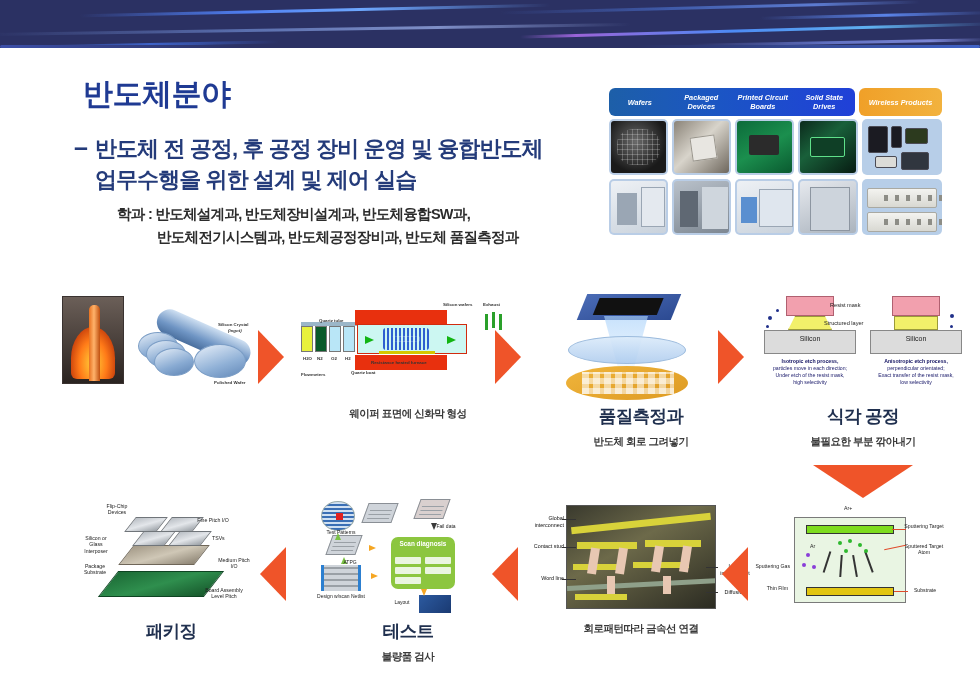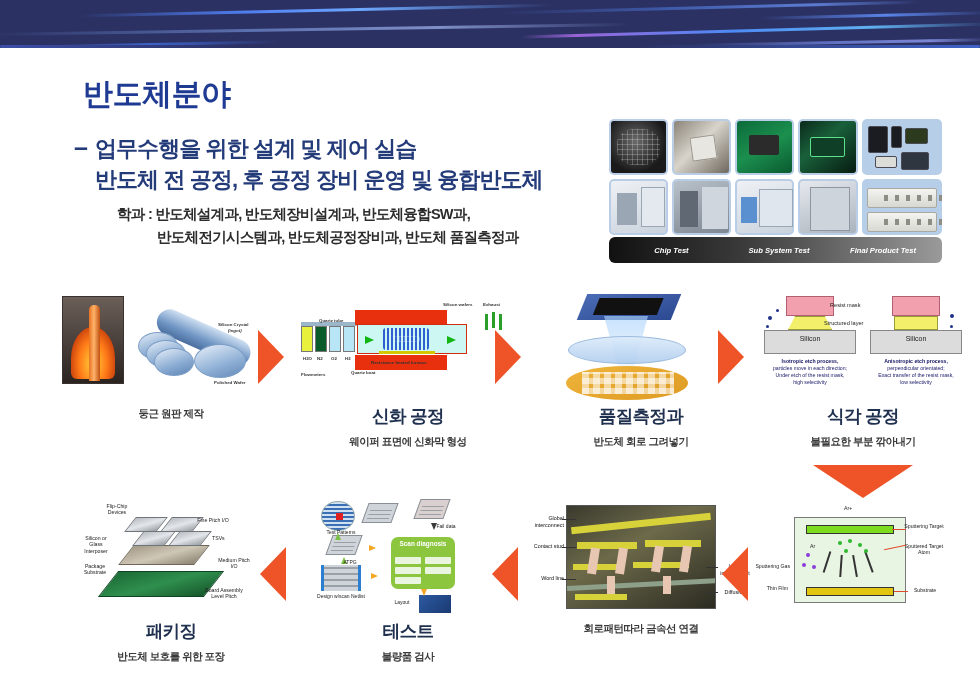"Wafers" div.panel-head { html: none -> <div> <div> <div>Wafers</div> <div>Packaged Devices</div> <div>Printed Circuit Boards</div> <div>Solid State Drives</div> </div> <div>Wireless Products</div> </div> }
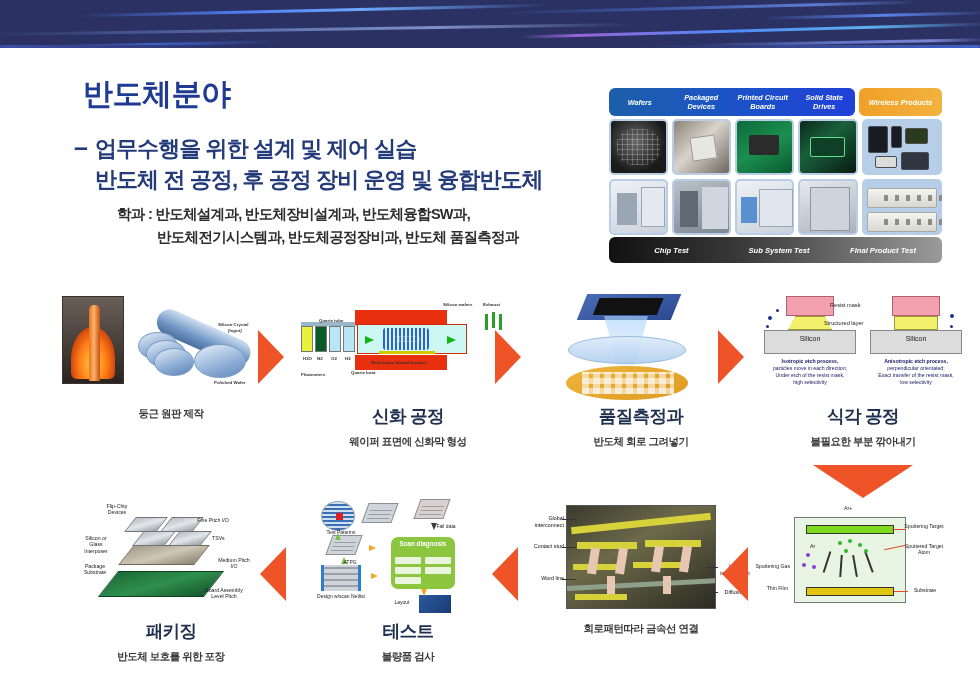"업무수행을 위한 설계 및 제어" div.lead { order: before "반도체 전 공정, 후 공정" -> after "반도체 전 공정, 후 공정" }
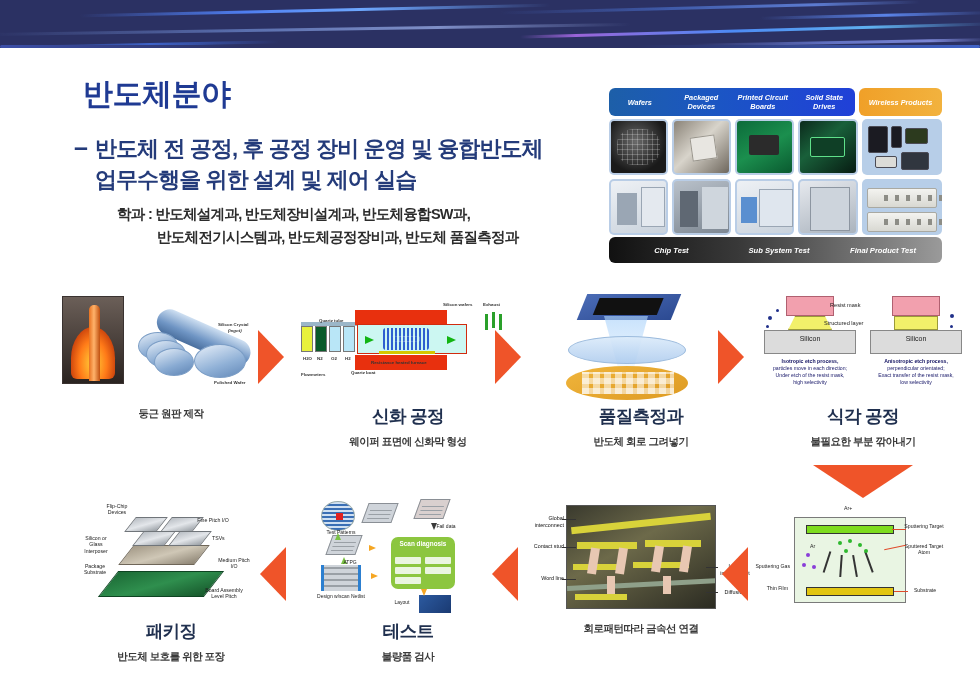"Chip Test" div.panel-foot { html: <div> <span>Chip Test</span> <span>Sub System Test</span> <span>Final Product Test</span> </div> -> none }
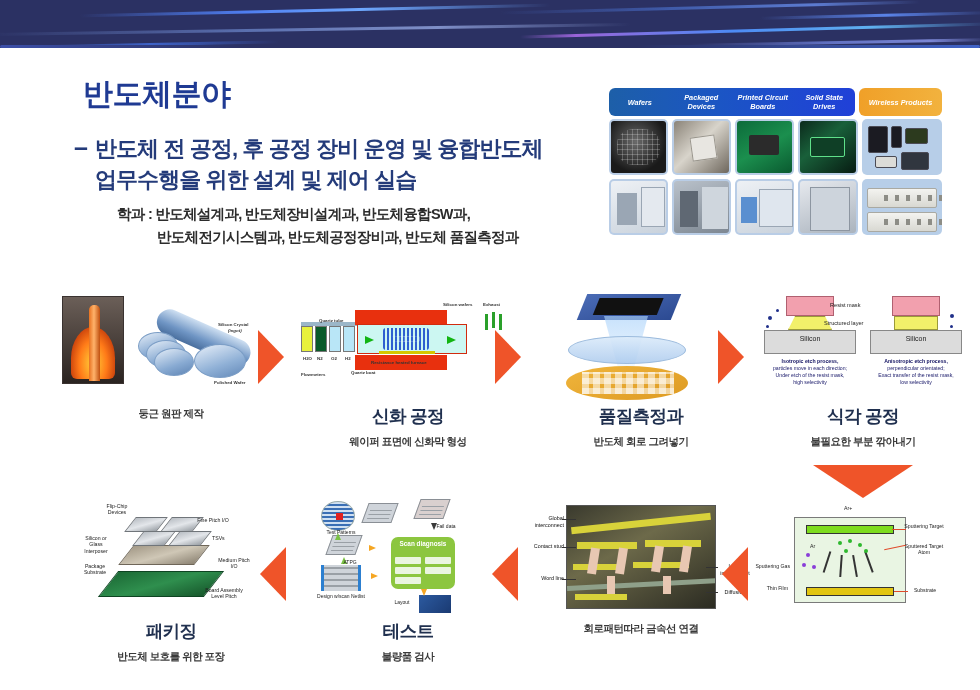"둥근 원판 제작" div.ds { html: <div>둥근 원판 제작</div> -> none }
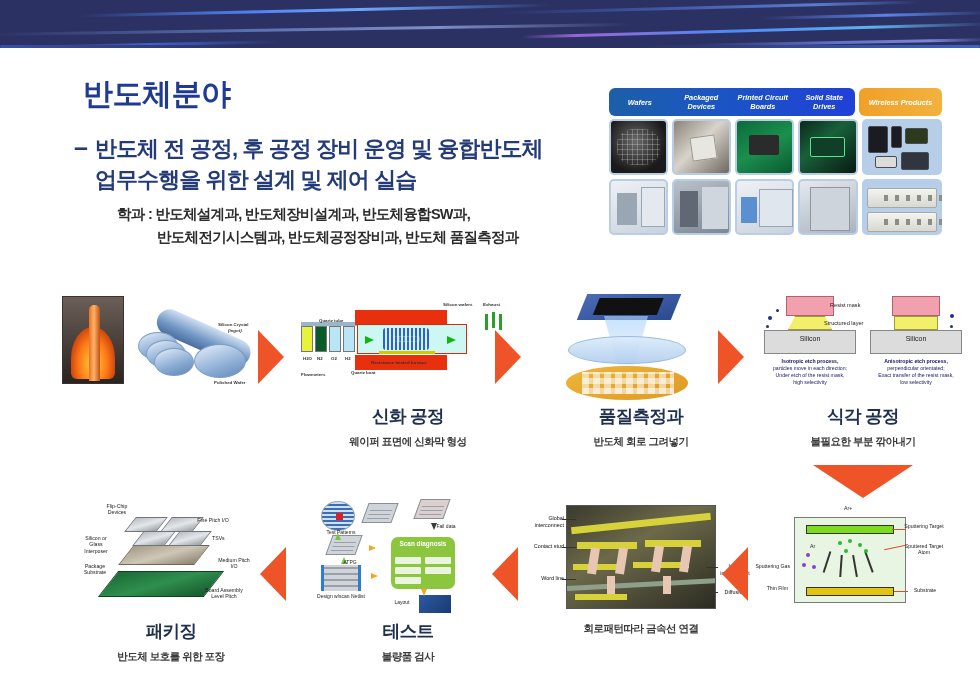"신화 공정" div.nm { html: <div>신화 공정</div> -> none }
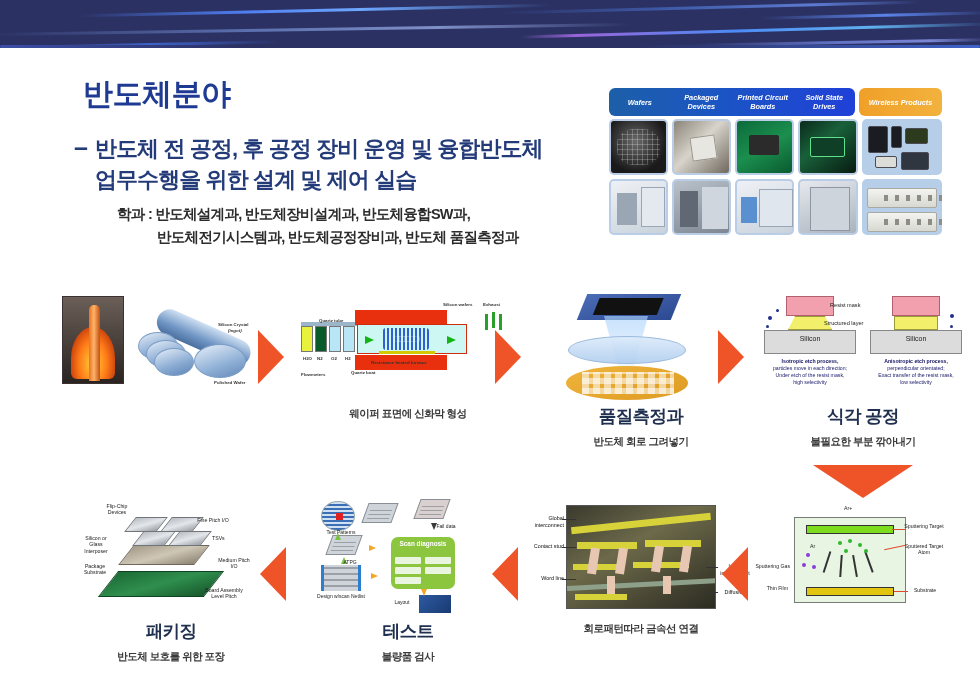"반도체 보호를 위한 포장" div.ds { html: <div>반도체 보호를 위한 포장</div> -> none }
